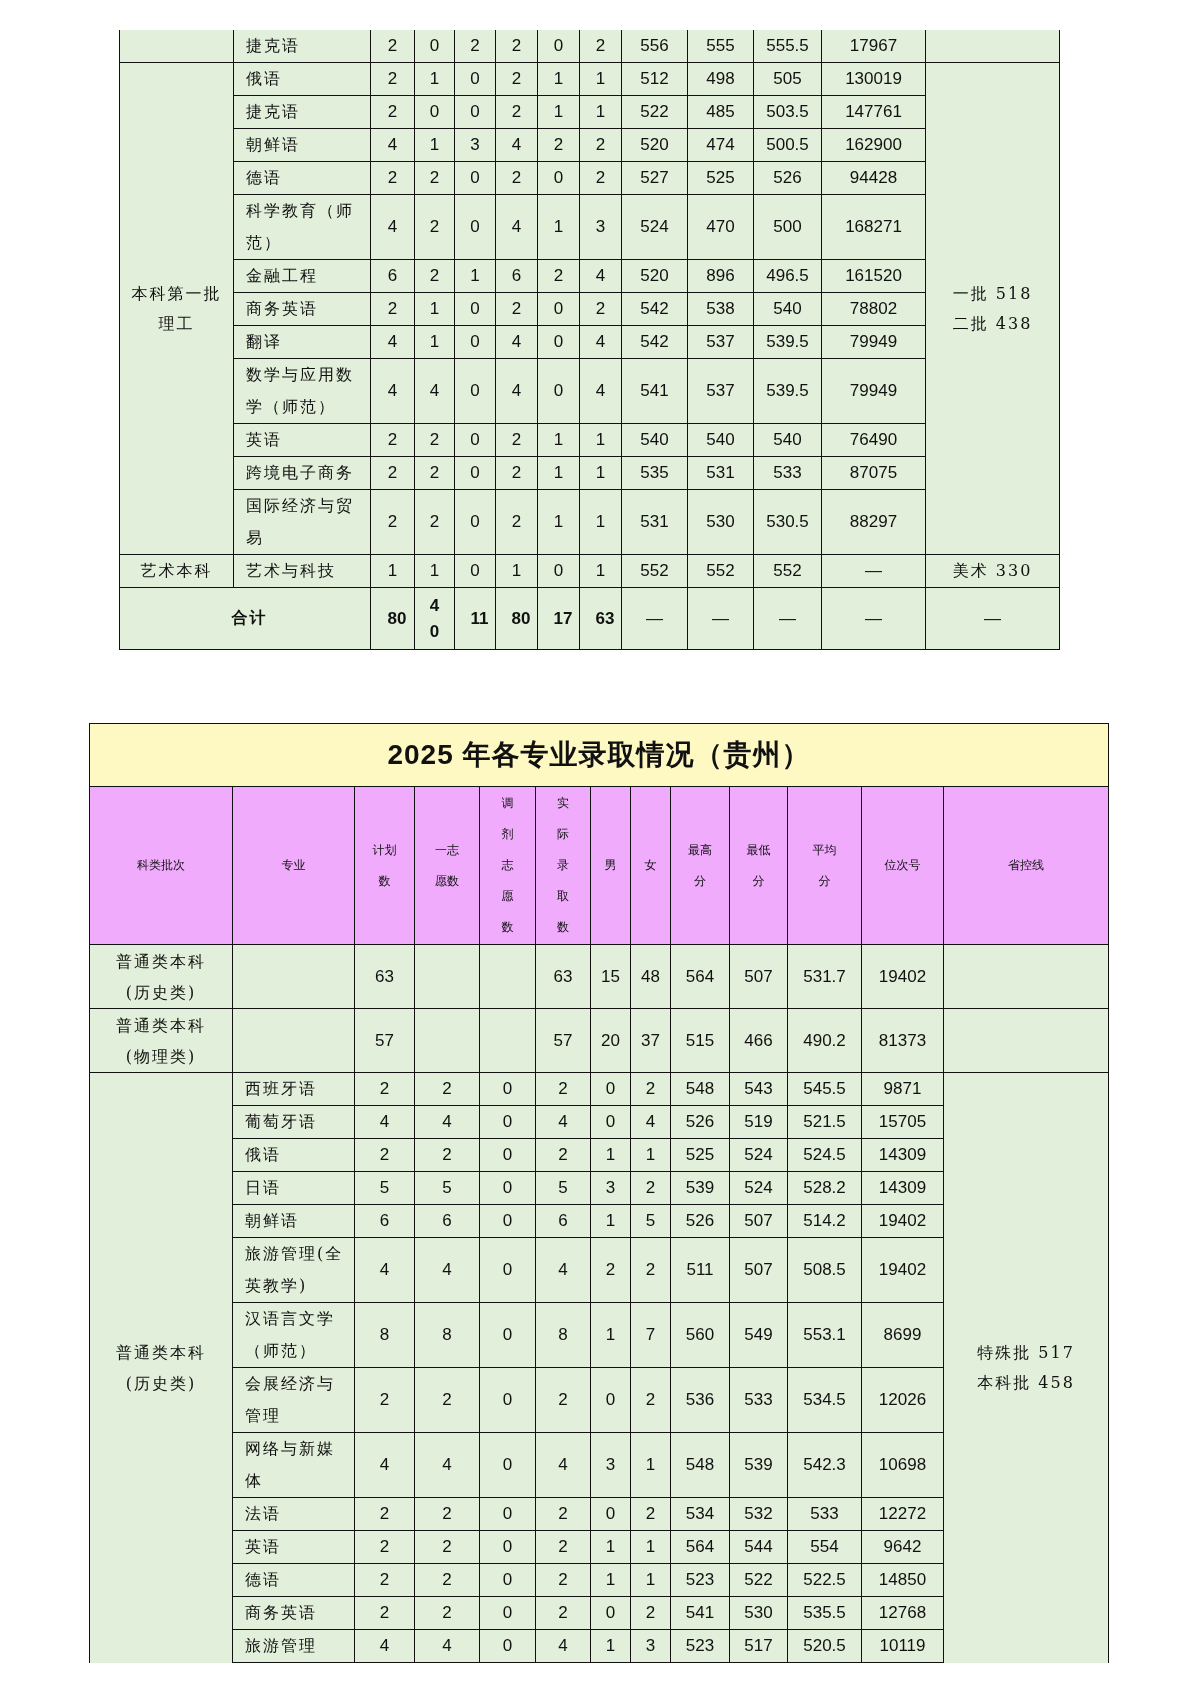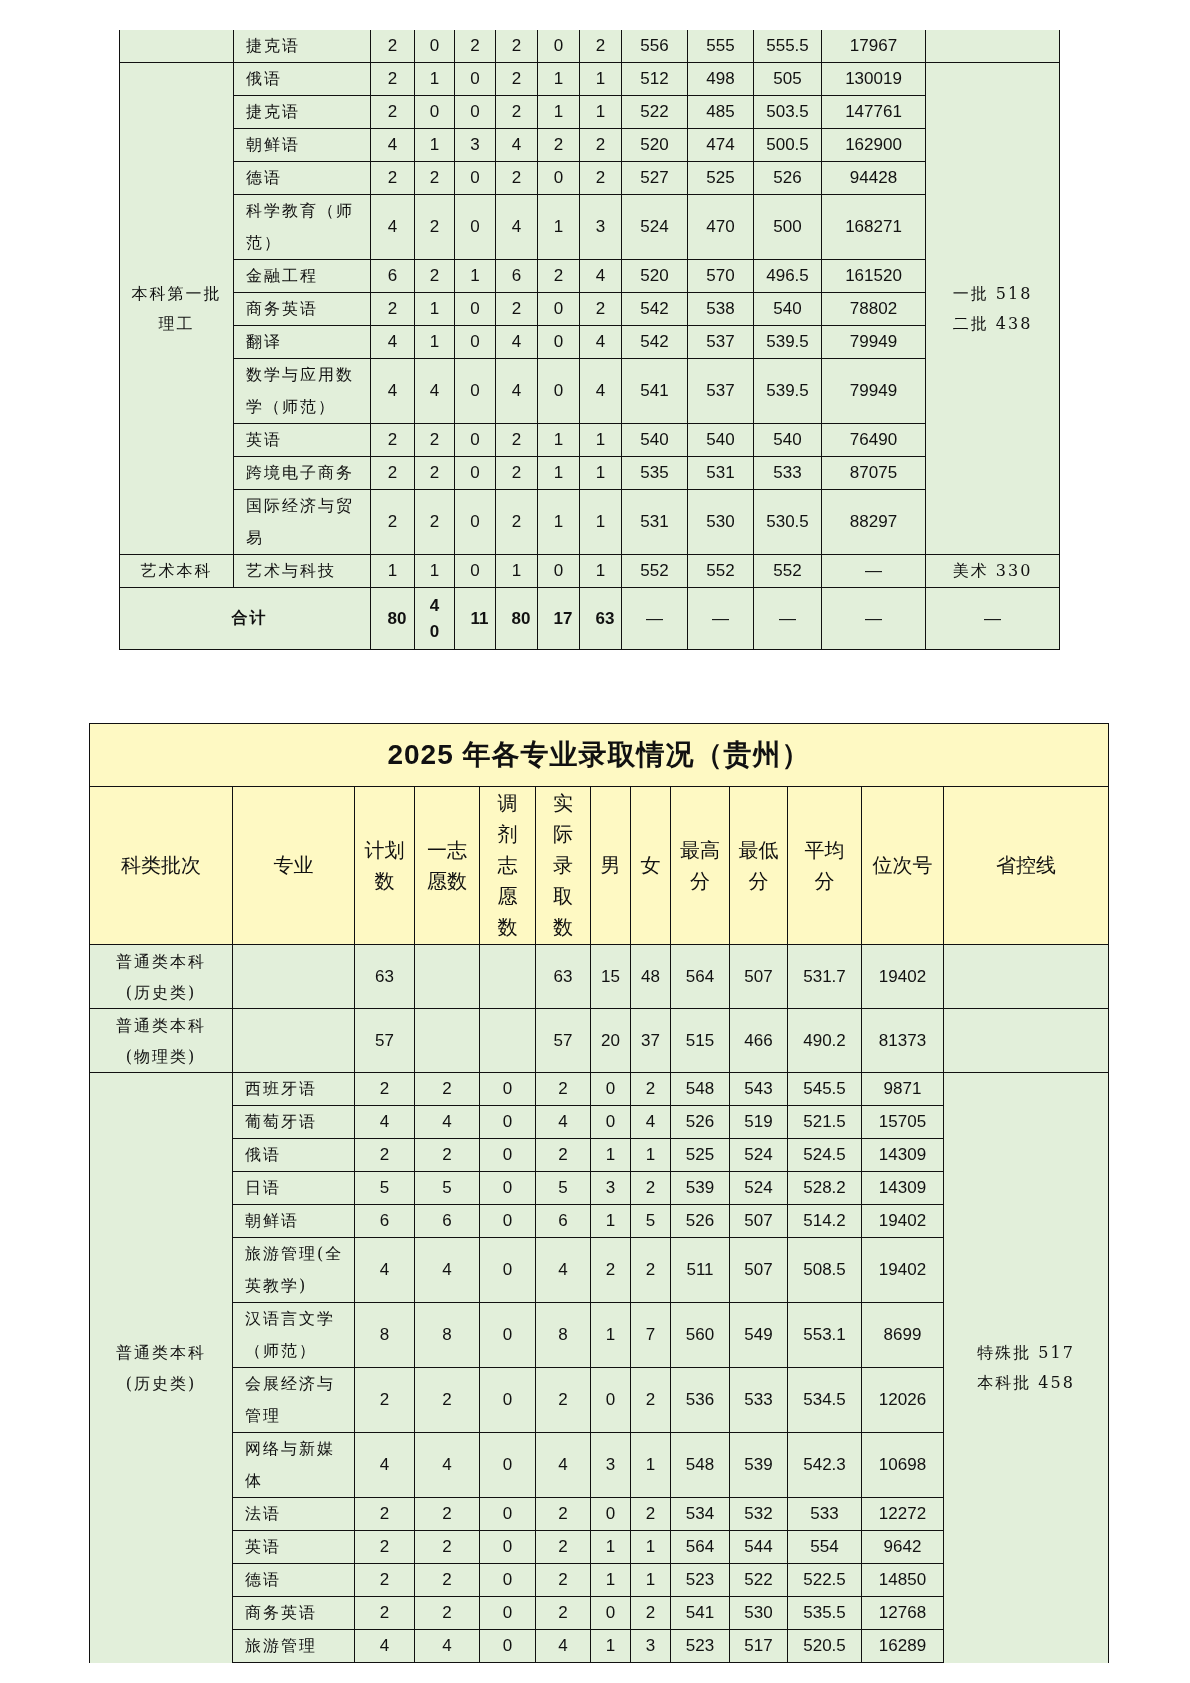"570" td.num { text: 570 -> 896 }
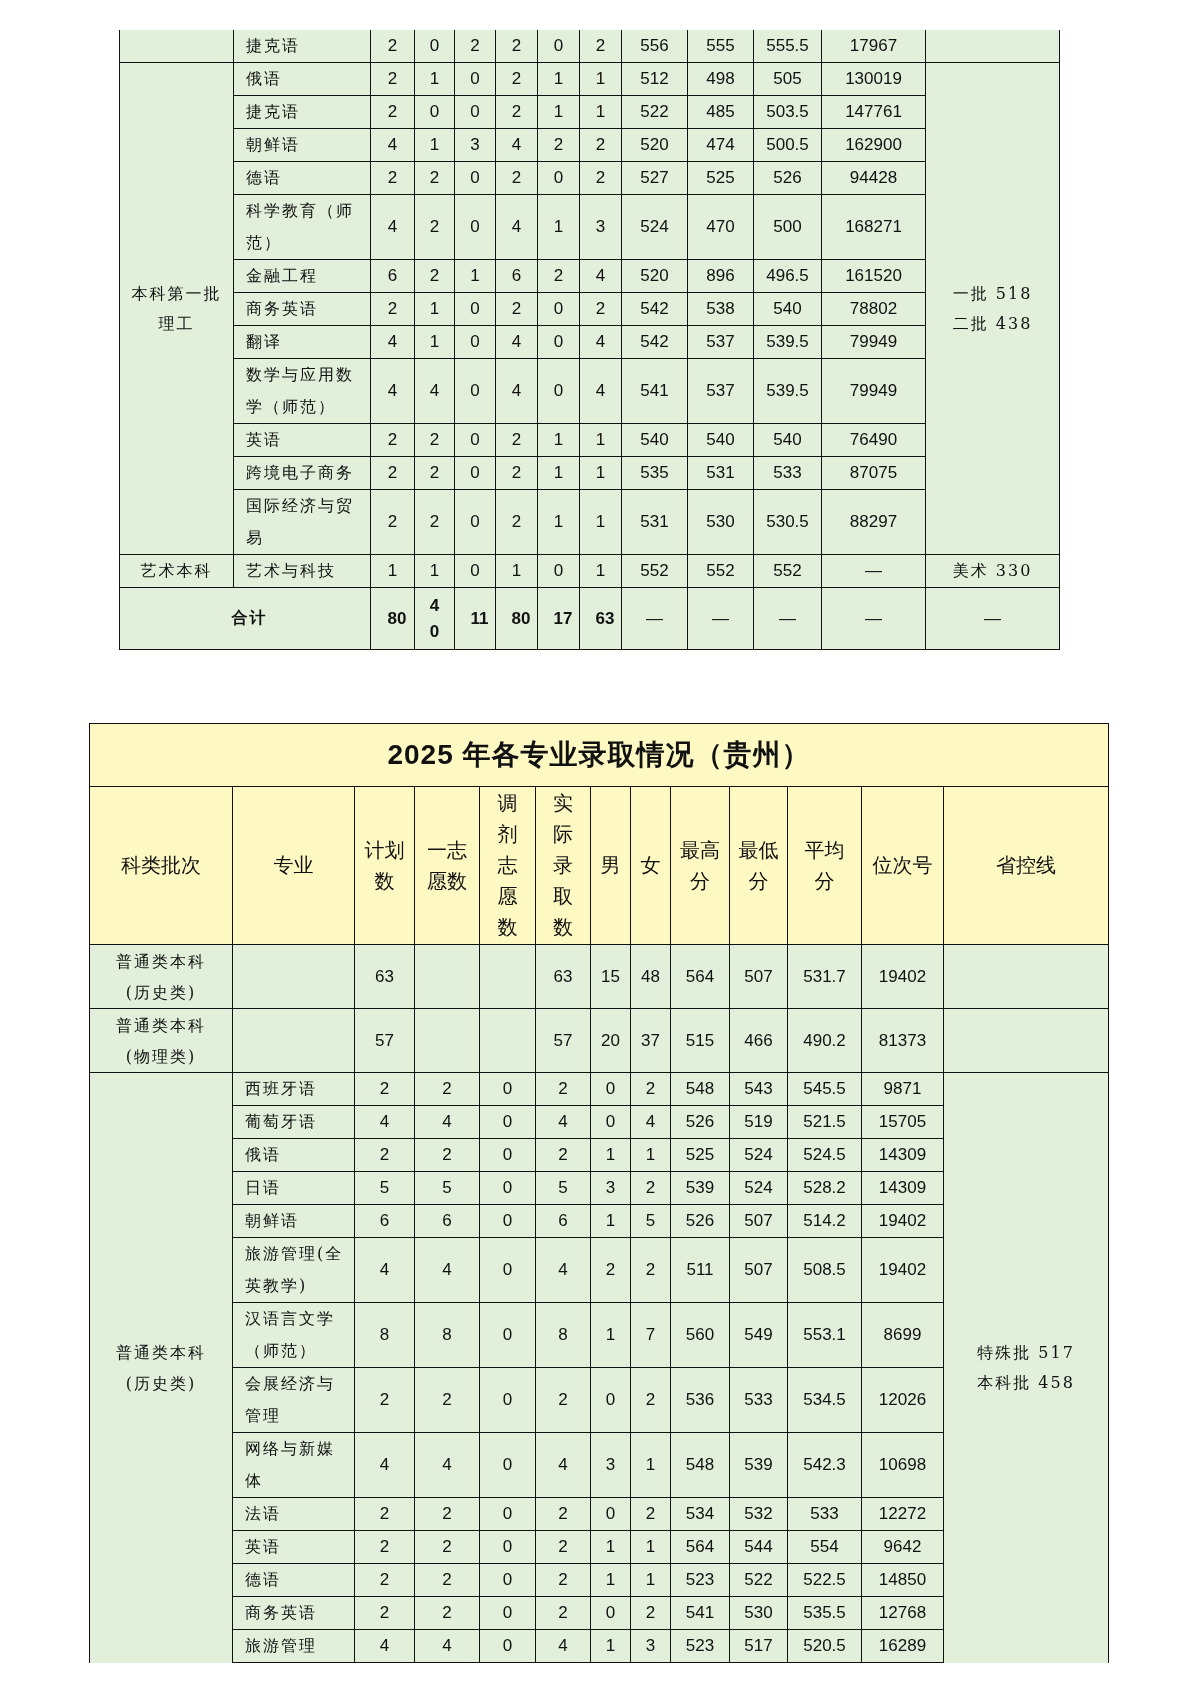"调剂志愿数" #t2 .head td { background: #fef9c3 -> #f0abfc; font-size: 20px -> 12px }
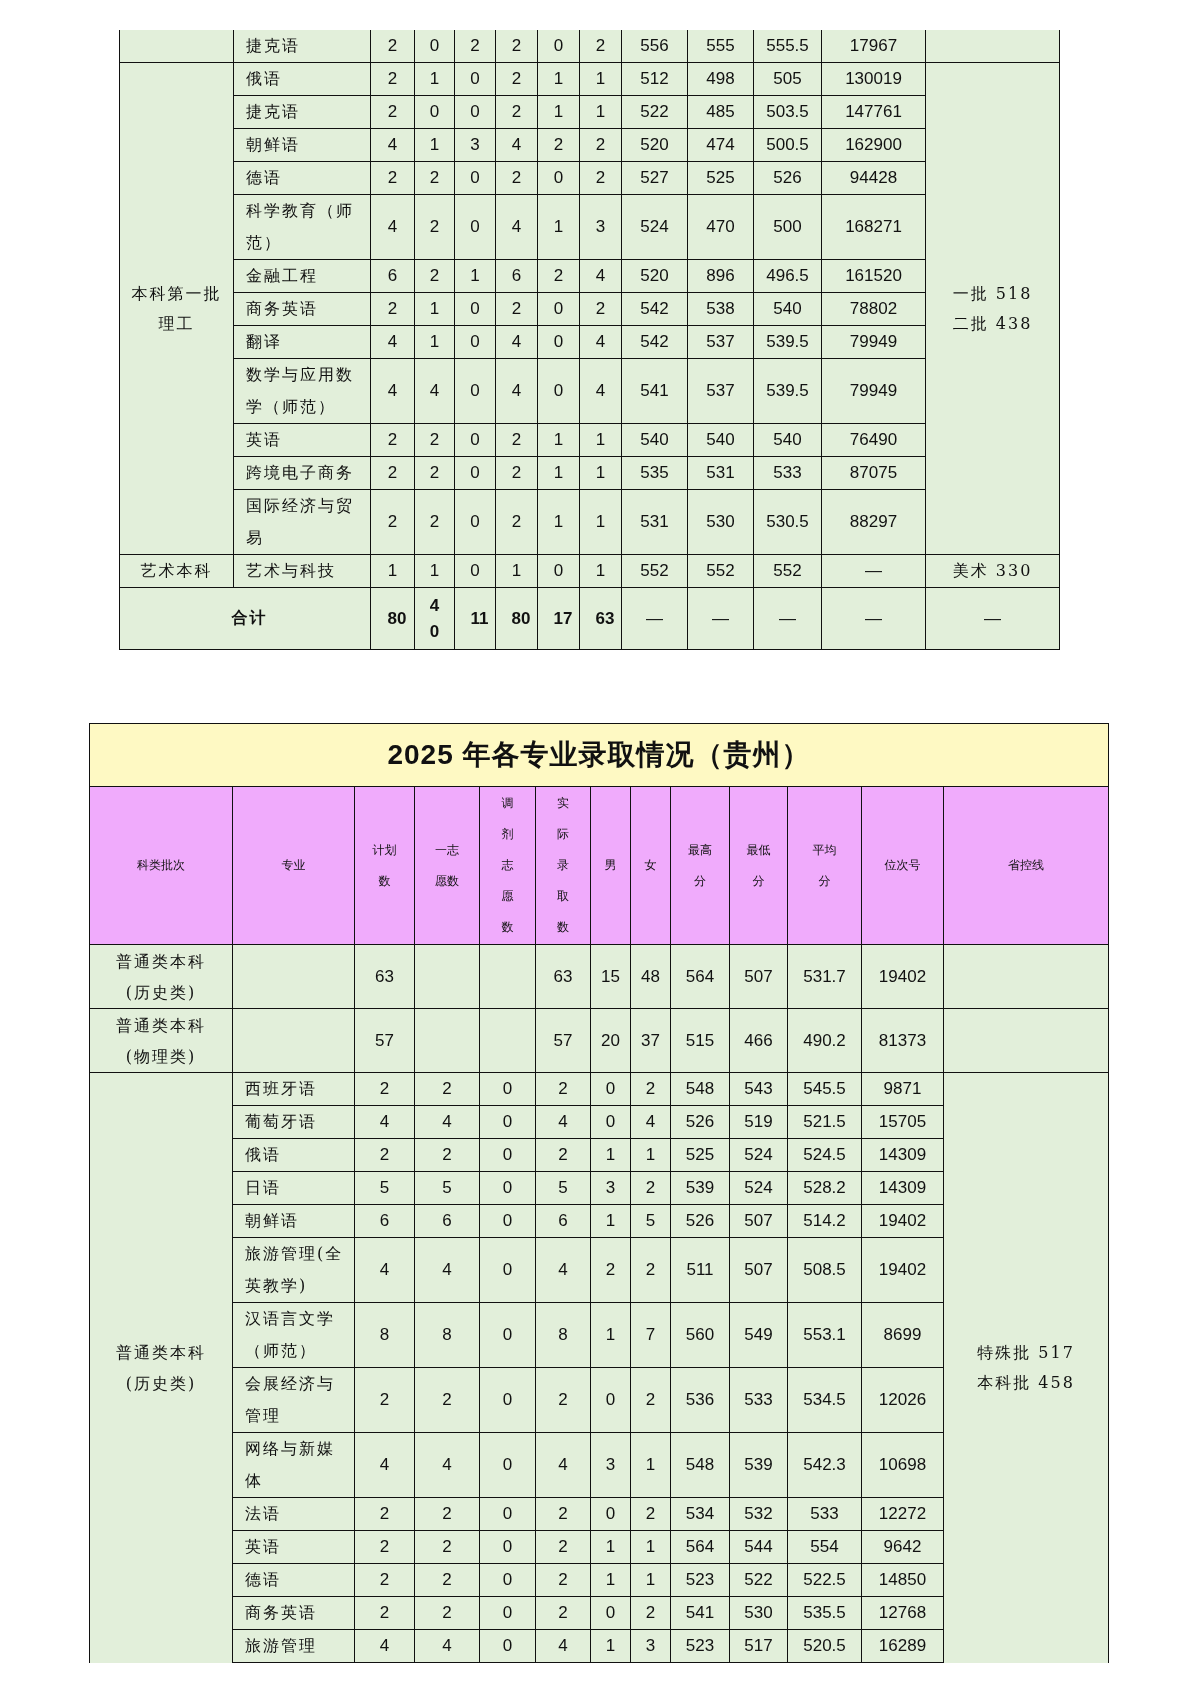"16289" td.num { text: 16289 -> 10119 }
